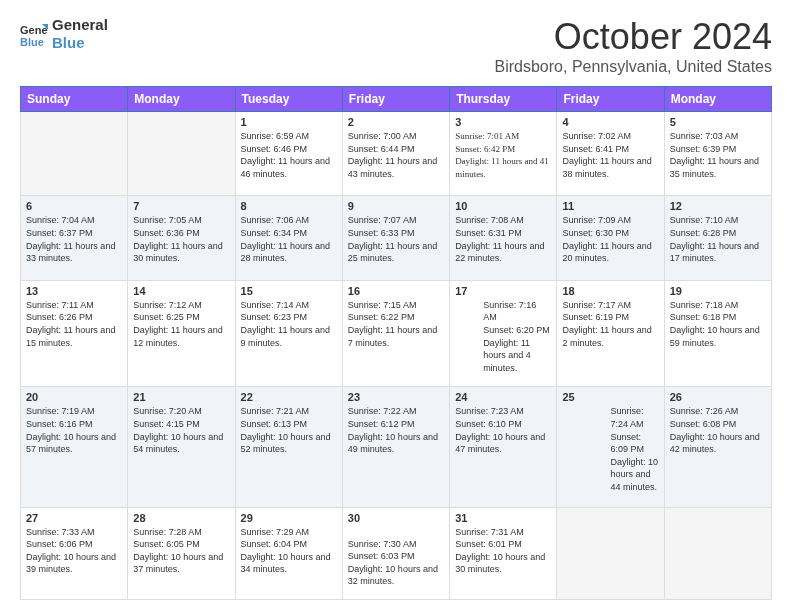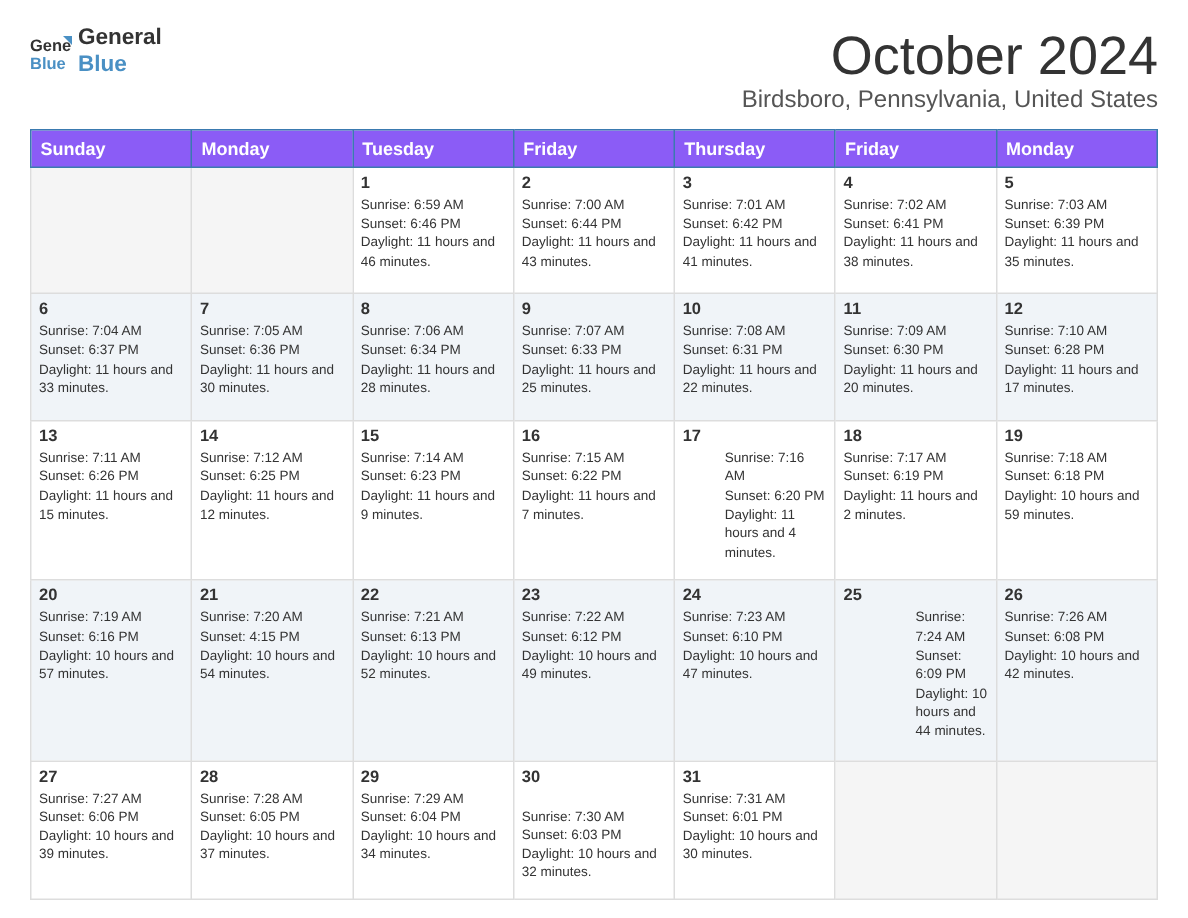"Sunrise: 7:01 AM" div.day-info { font-family: none -> Liberation Serif, serif }
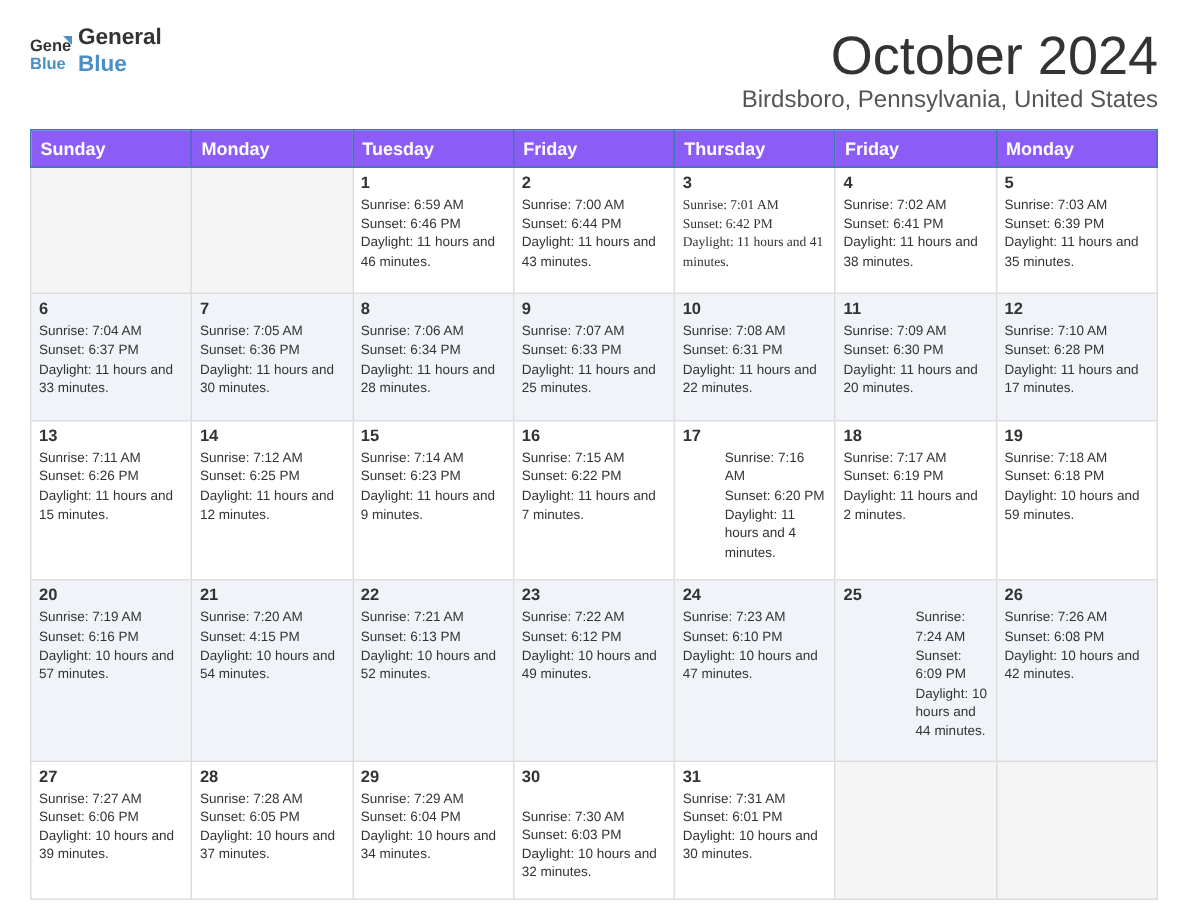"Sunrise: 7:27 AM" div.day-info { text: 7:27 -> 7:33 }
